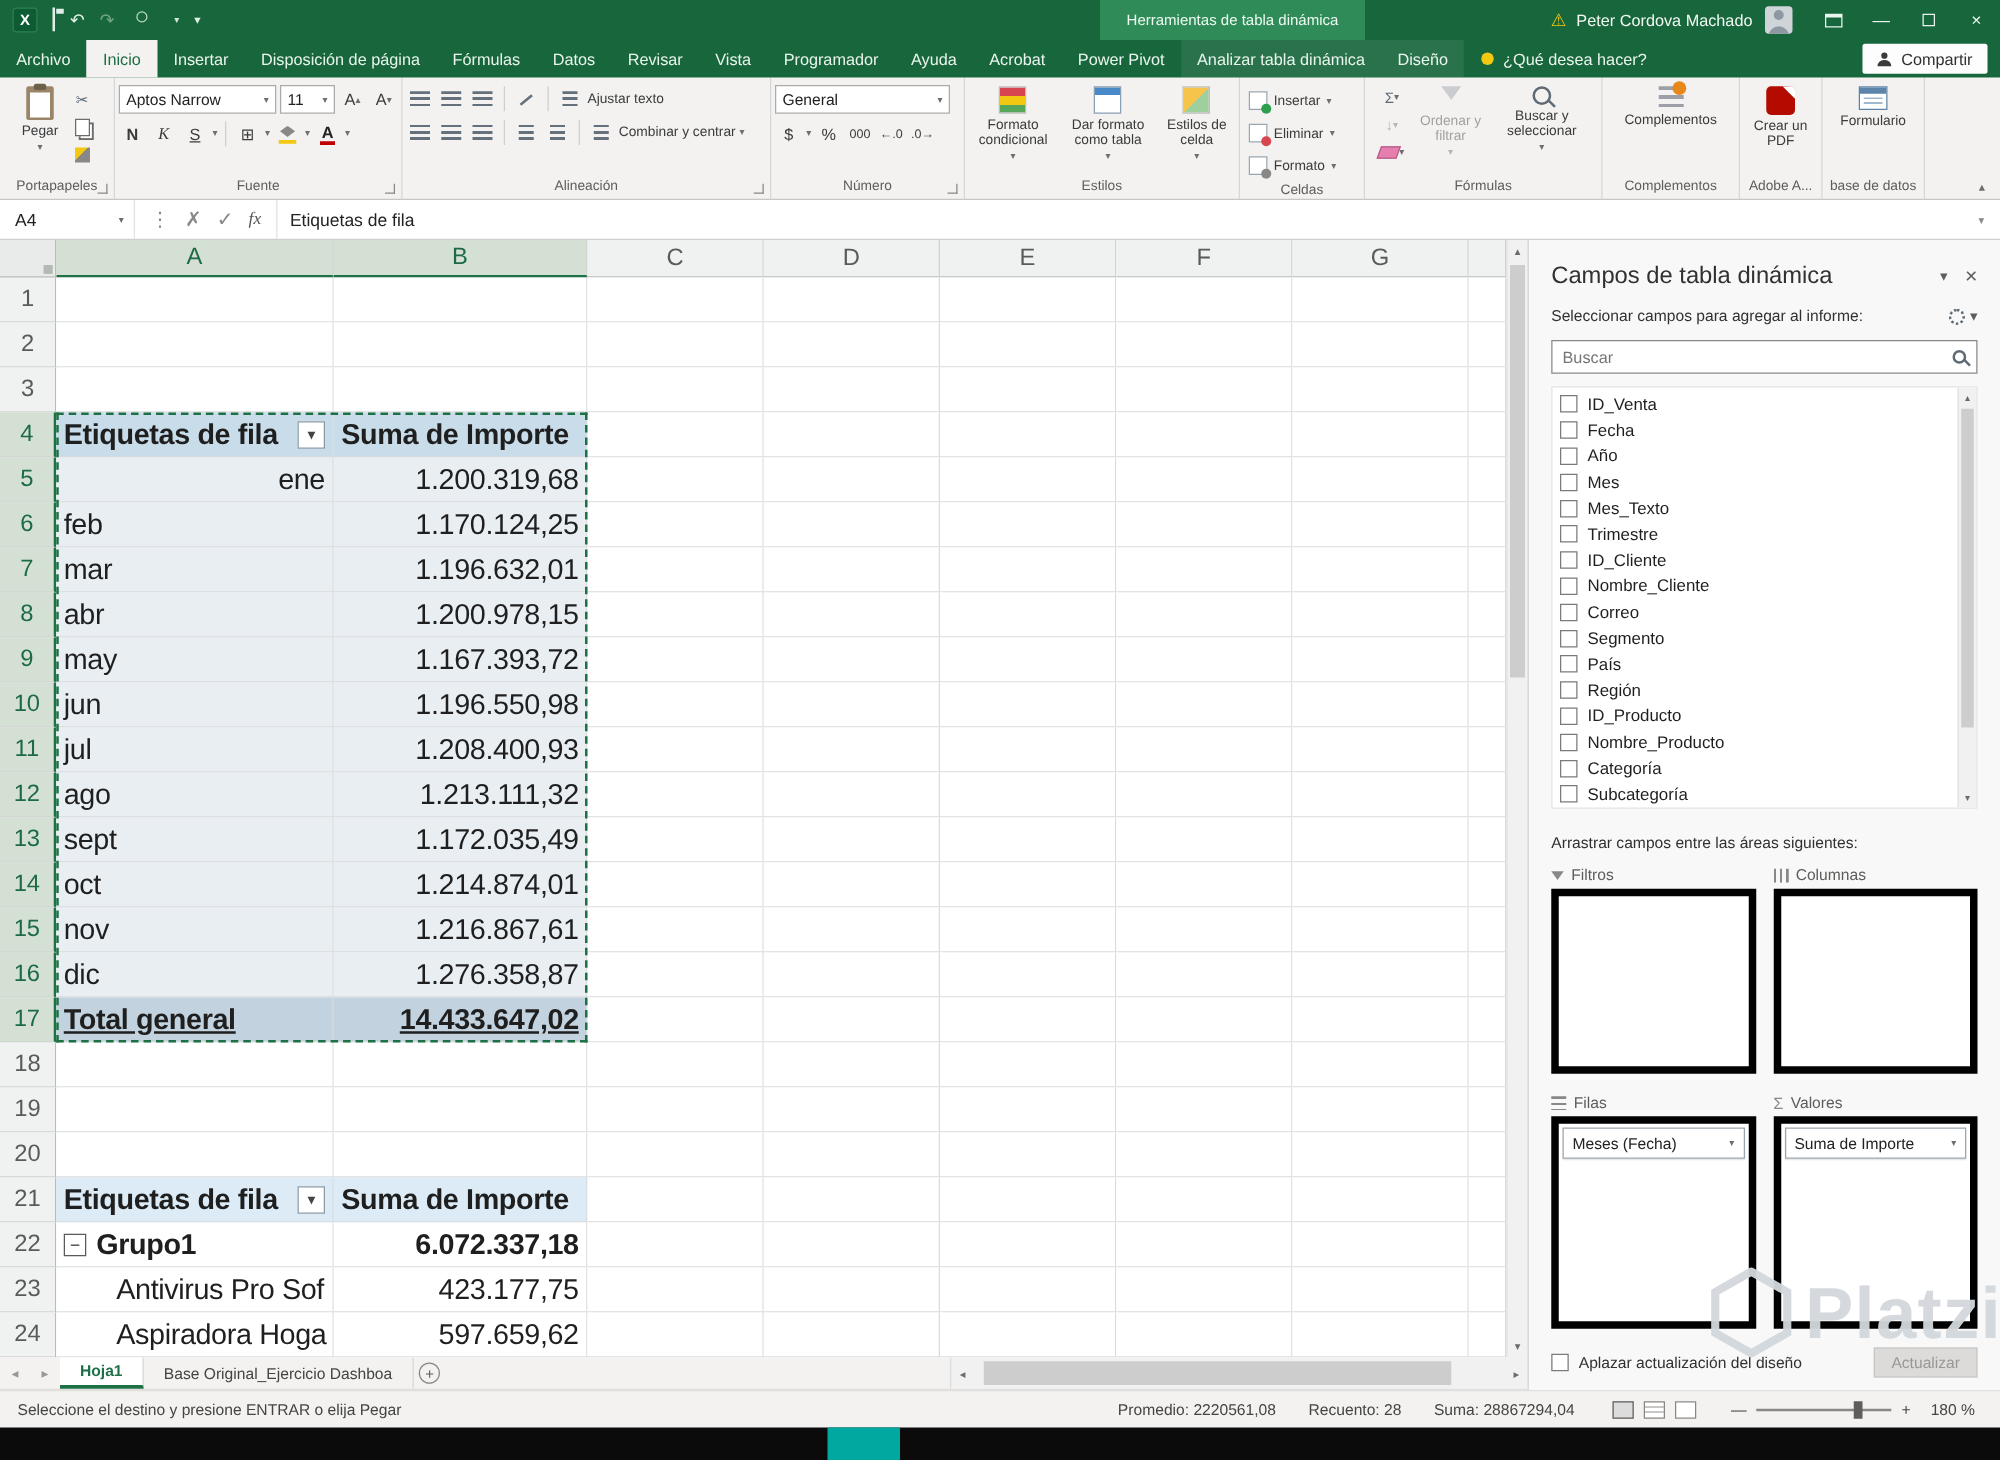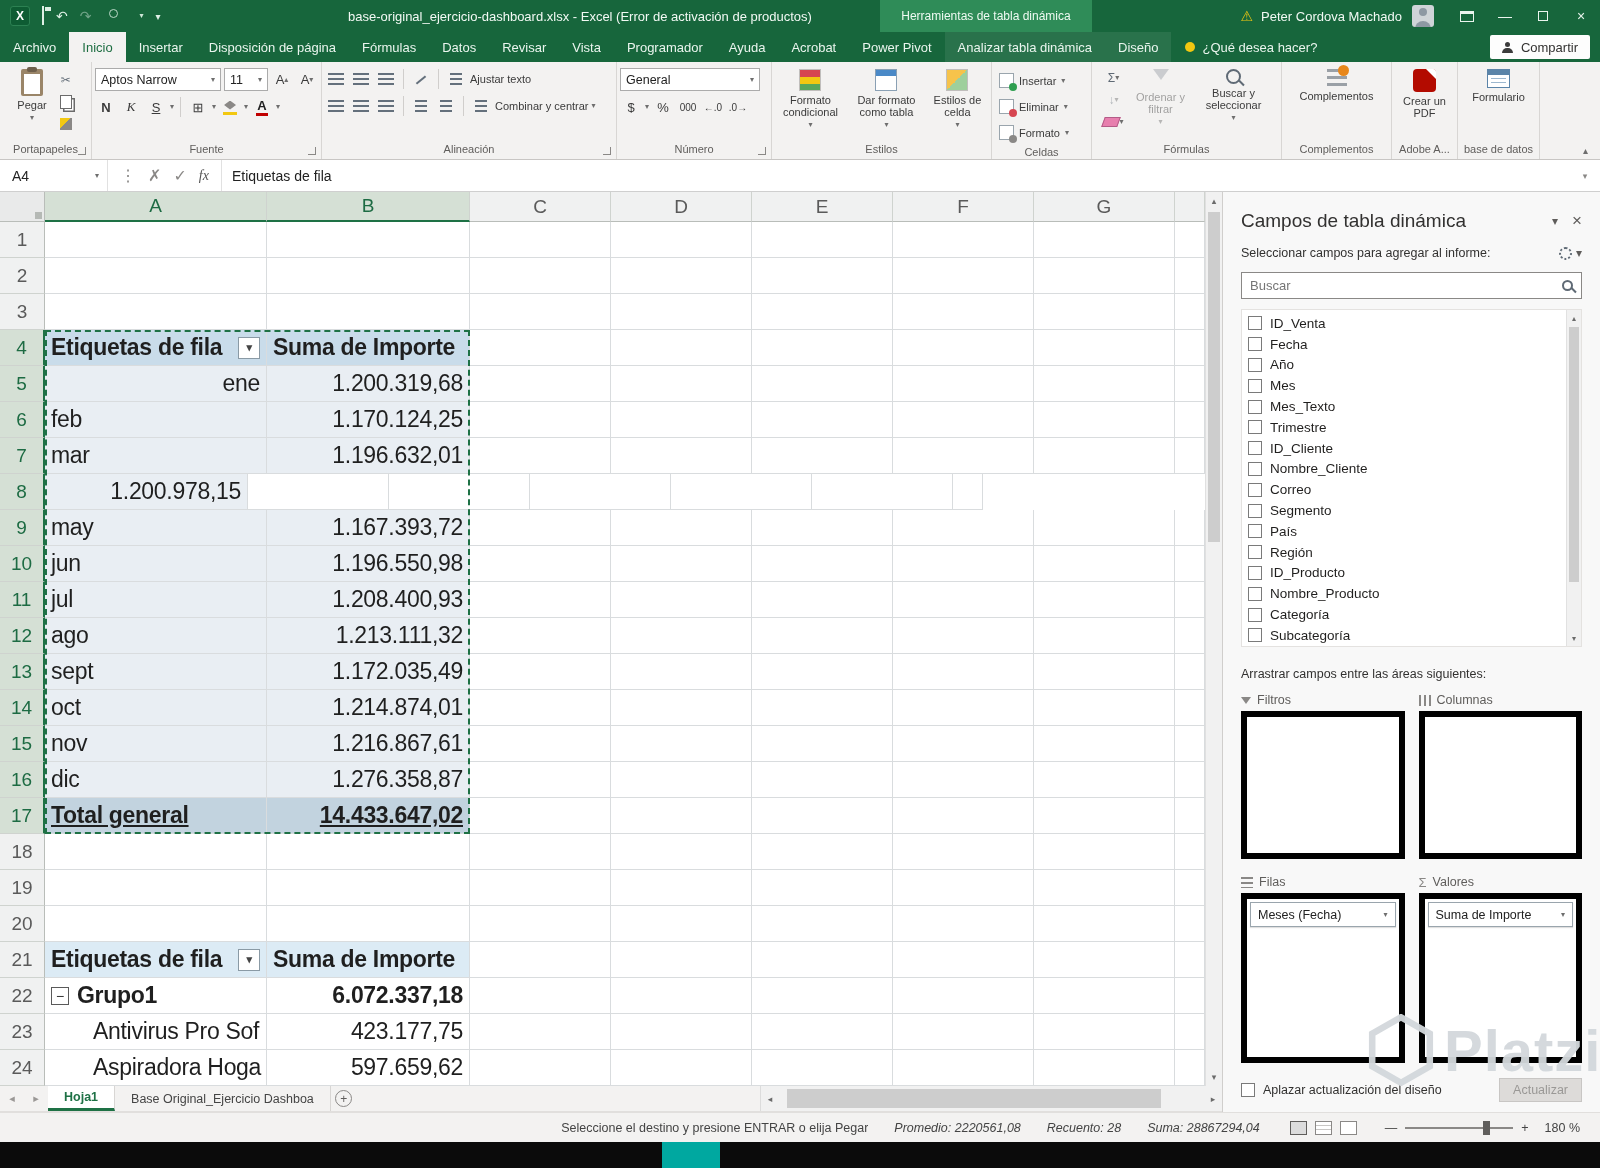"base-original_ejercicio-dashboard.xlsx -" div.doc-title { html: <div>base-original_ejercicio-dashboard.xlsx - Excel (Error de activación de productos)</div> -> none }
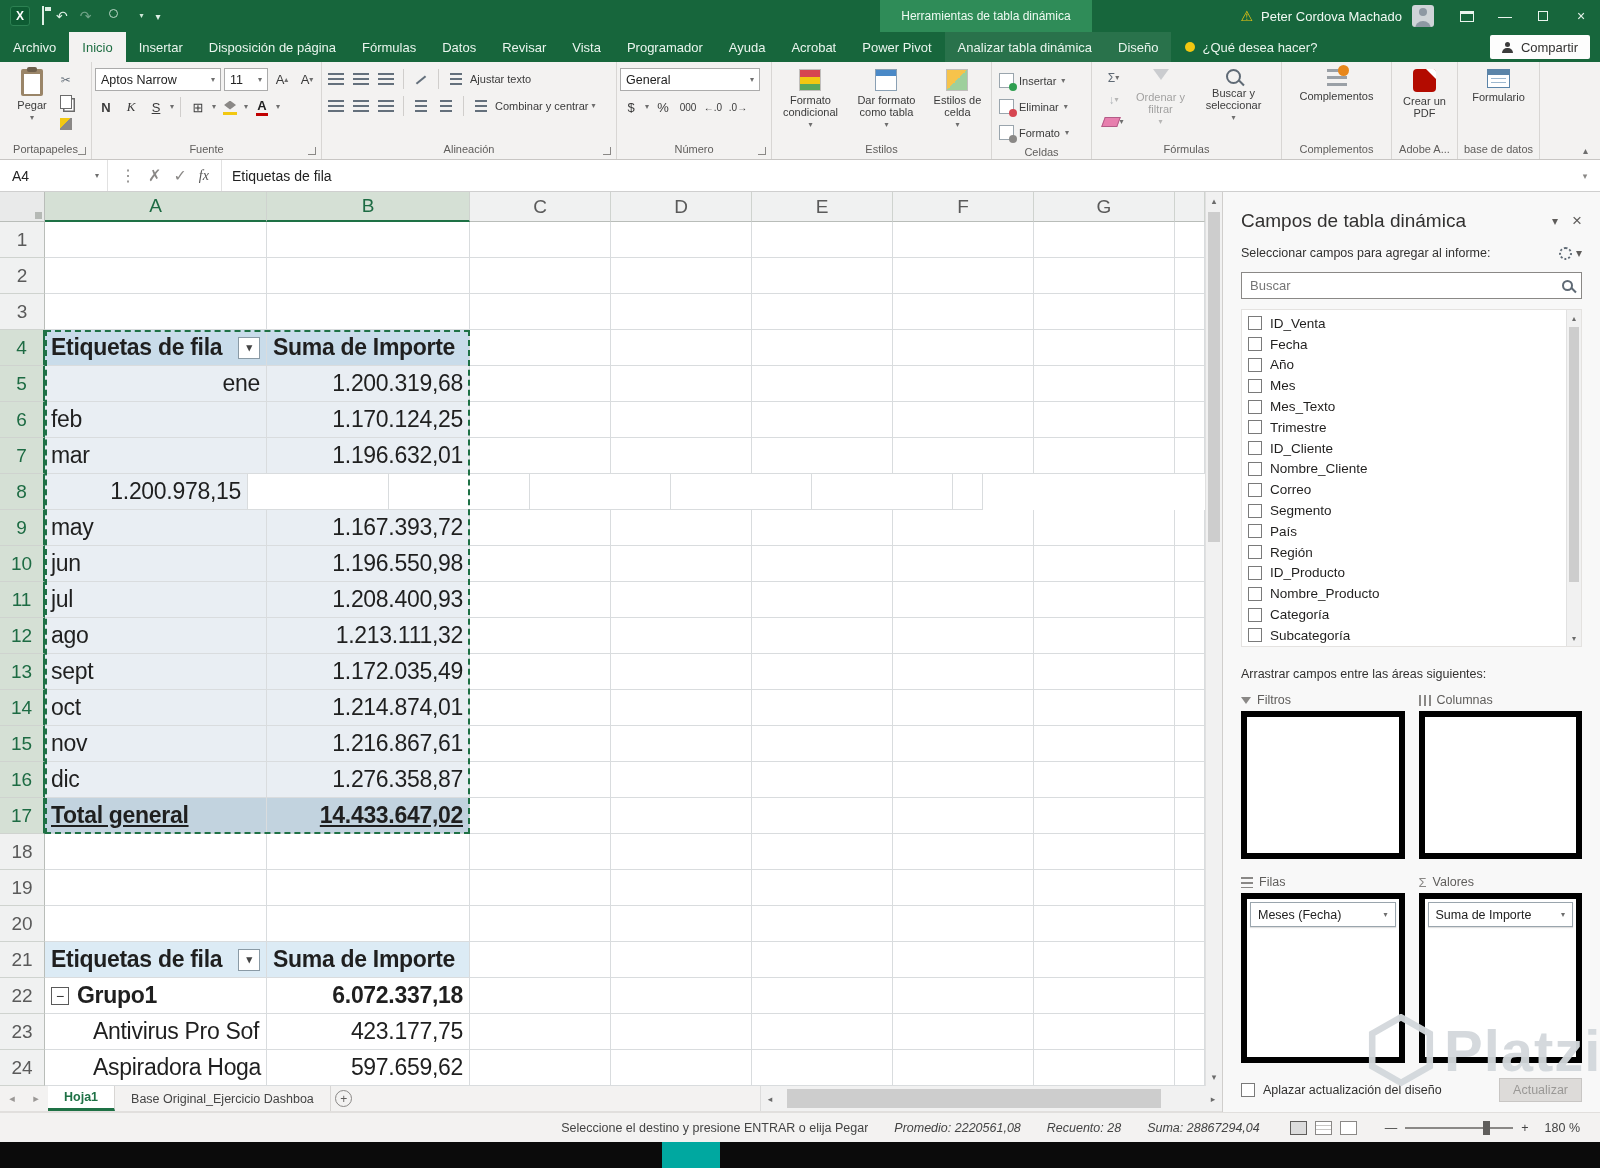"abr" div.cell { html: none -> <div> <span>abr</span> </div> }
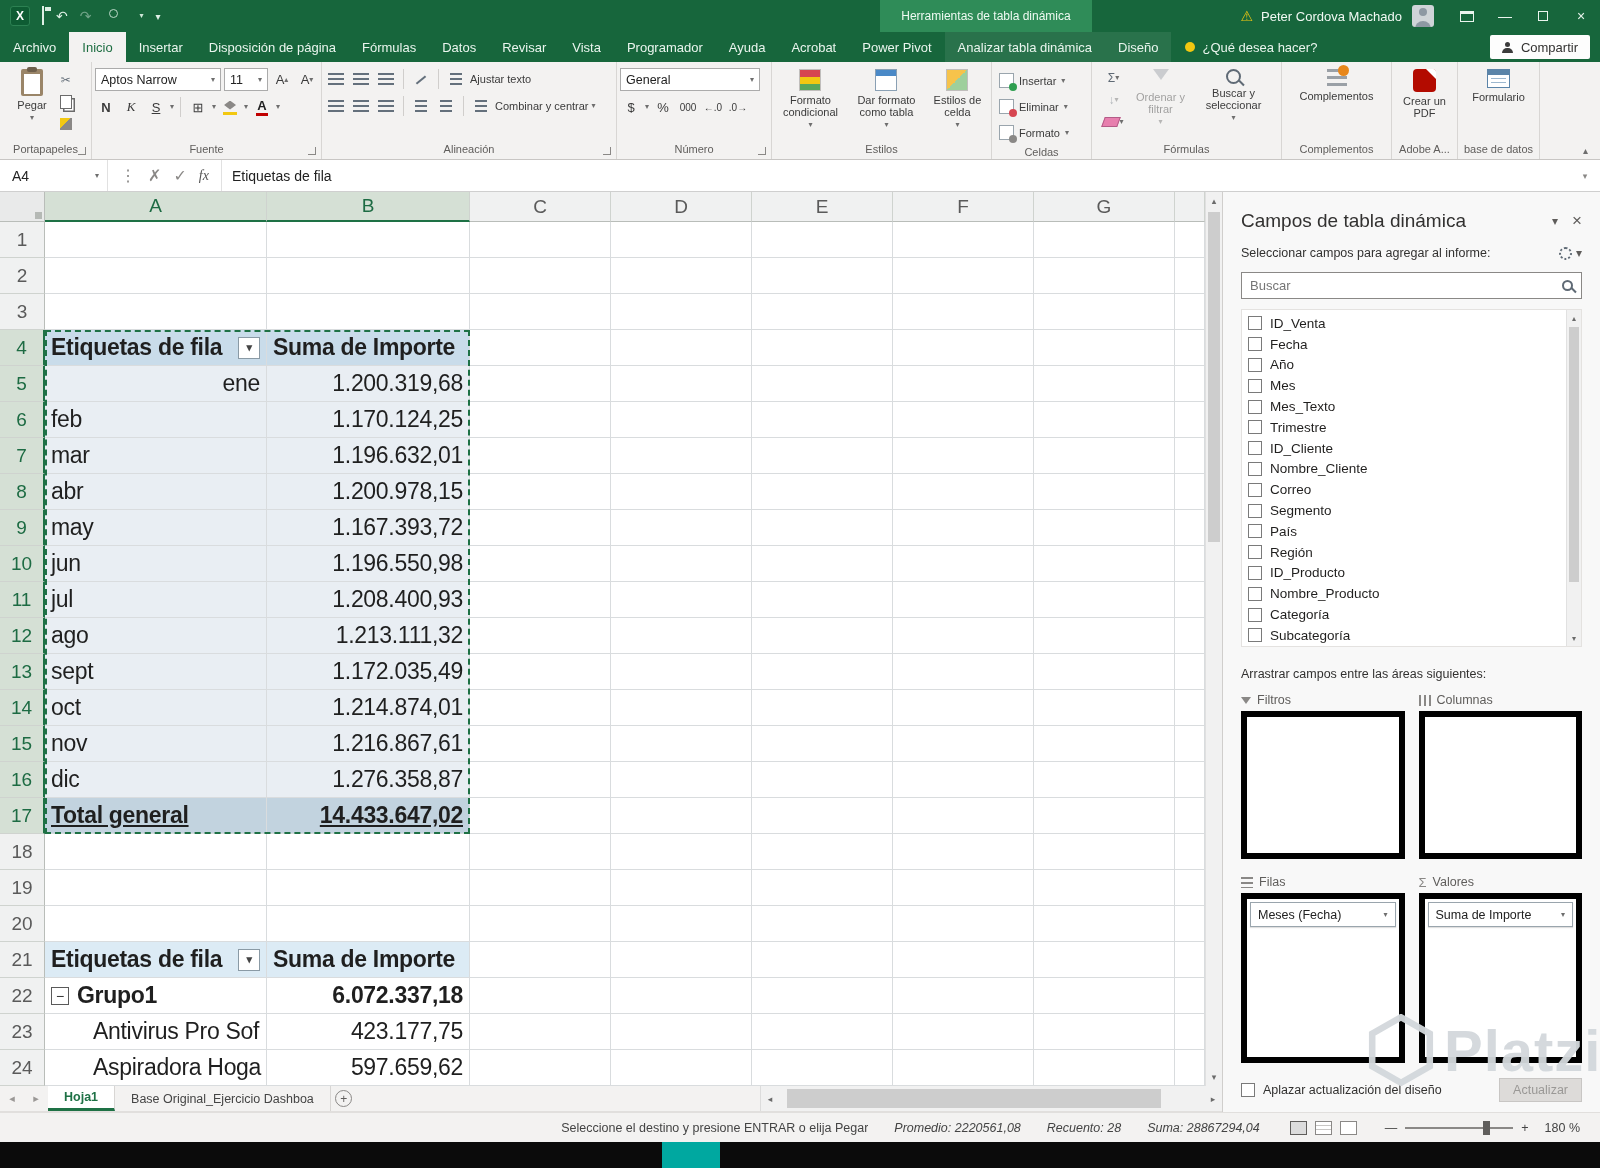"Seleccione el destino y presione" #statusbar { text-align: right -> none }
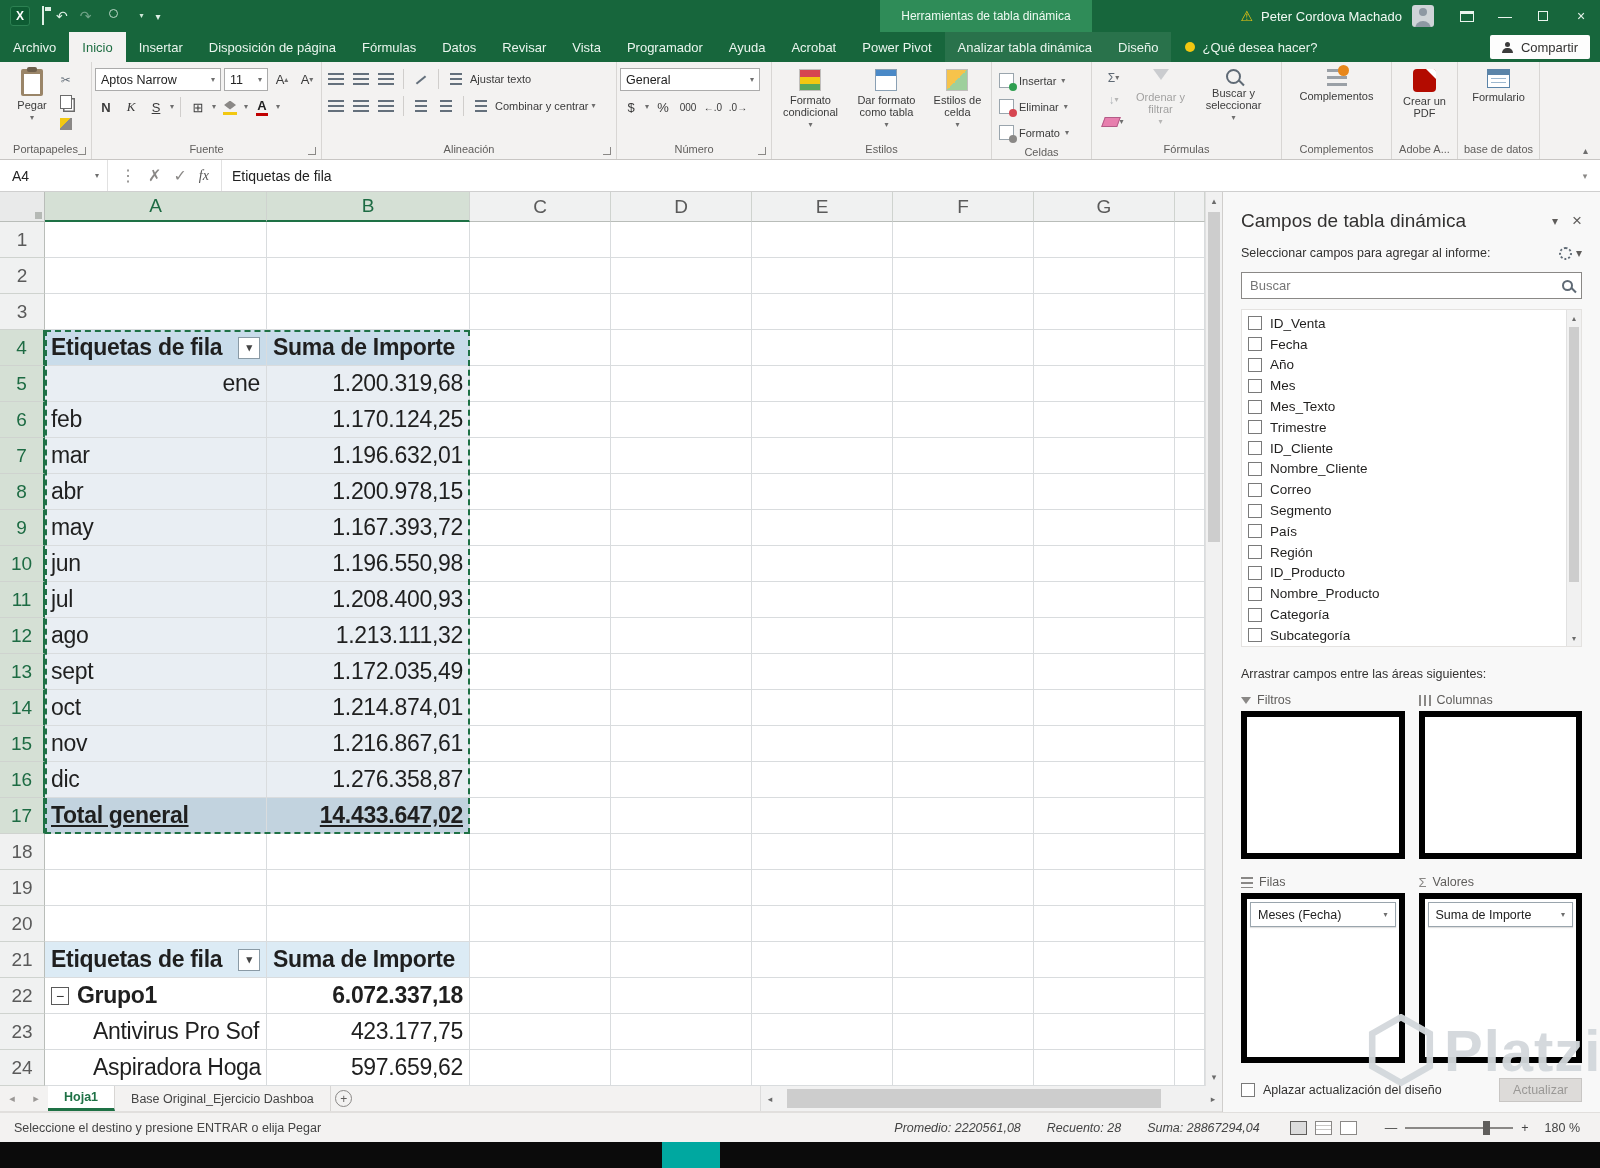"Promedio: 2220561,08" .sb-stat { font-style: italic -> none }
